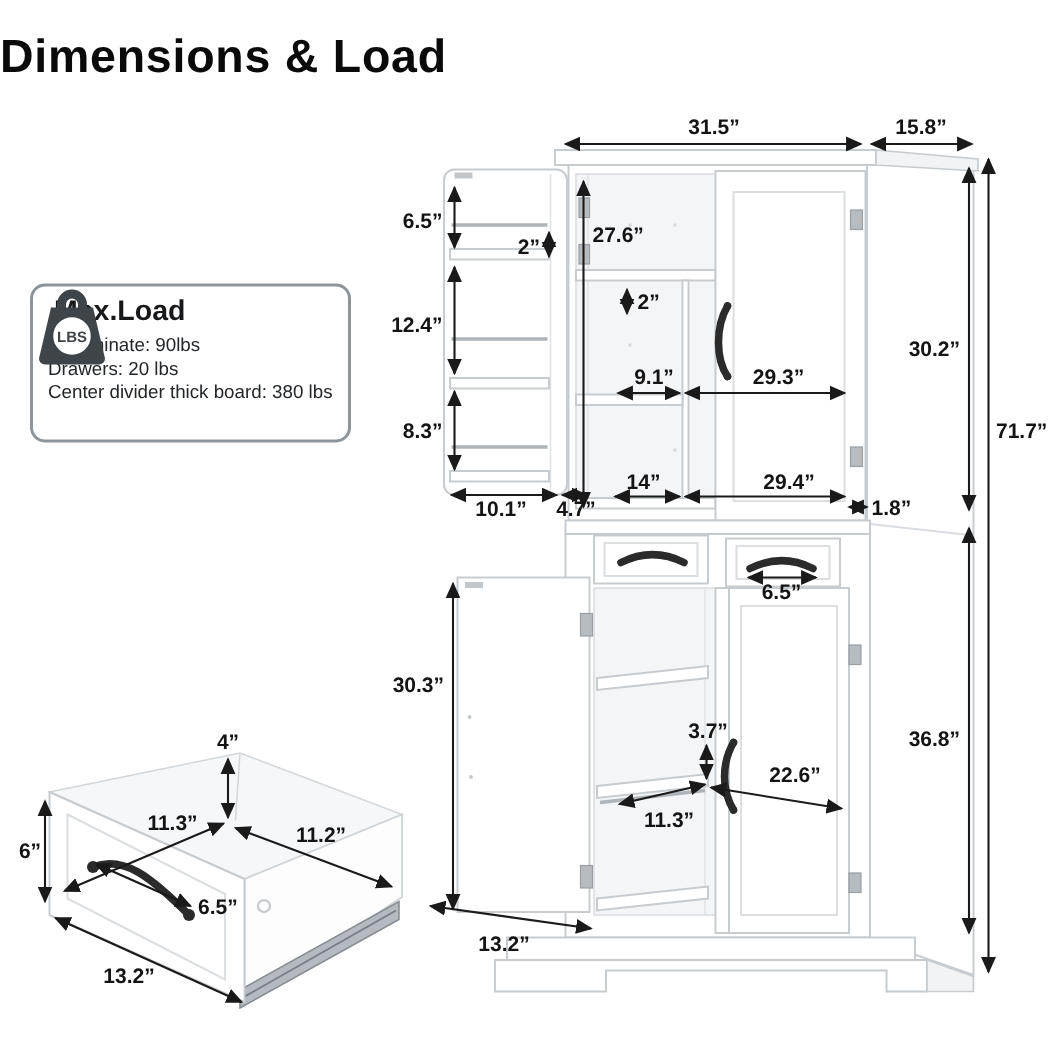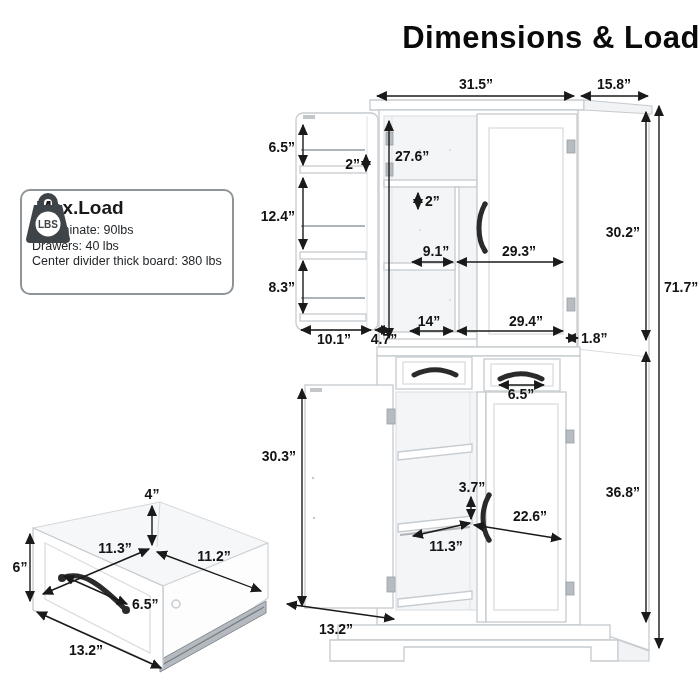"Dimensions & Load" .title { text-align: right -> left }
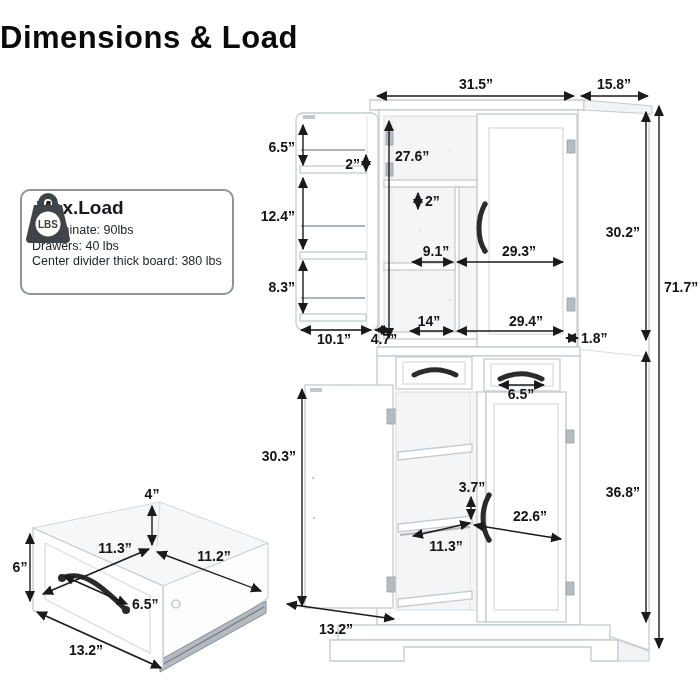"Drawers: 40 lbs" div { text: 40 -> 20 }
